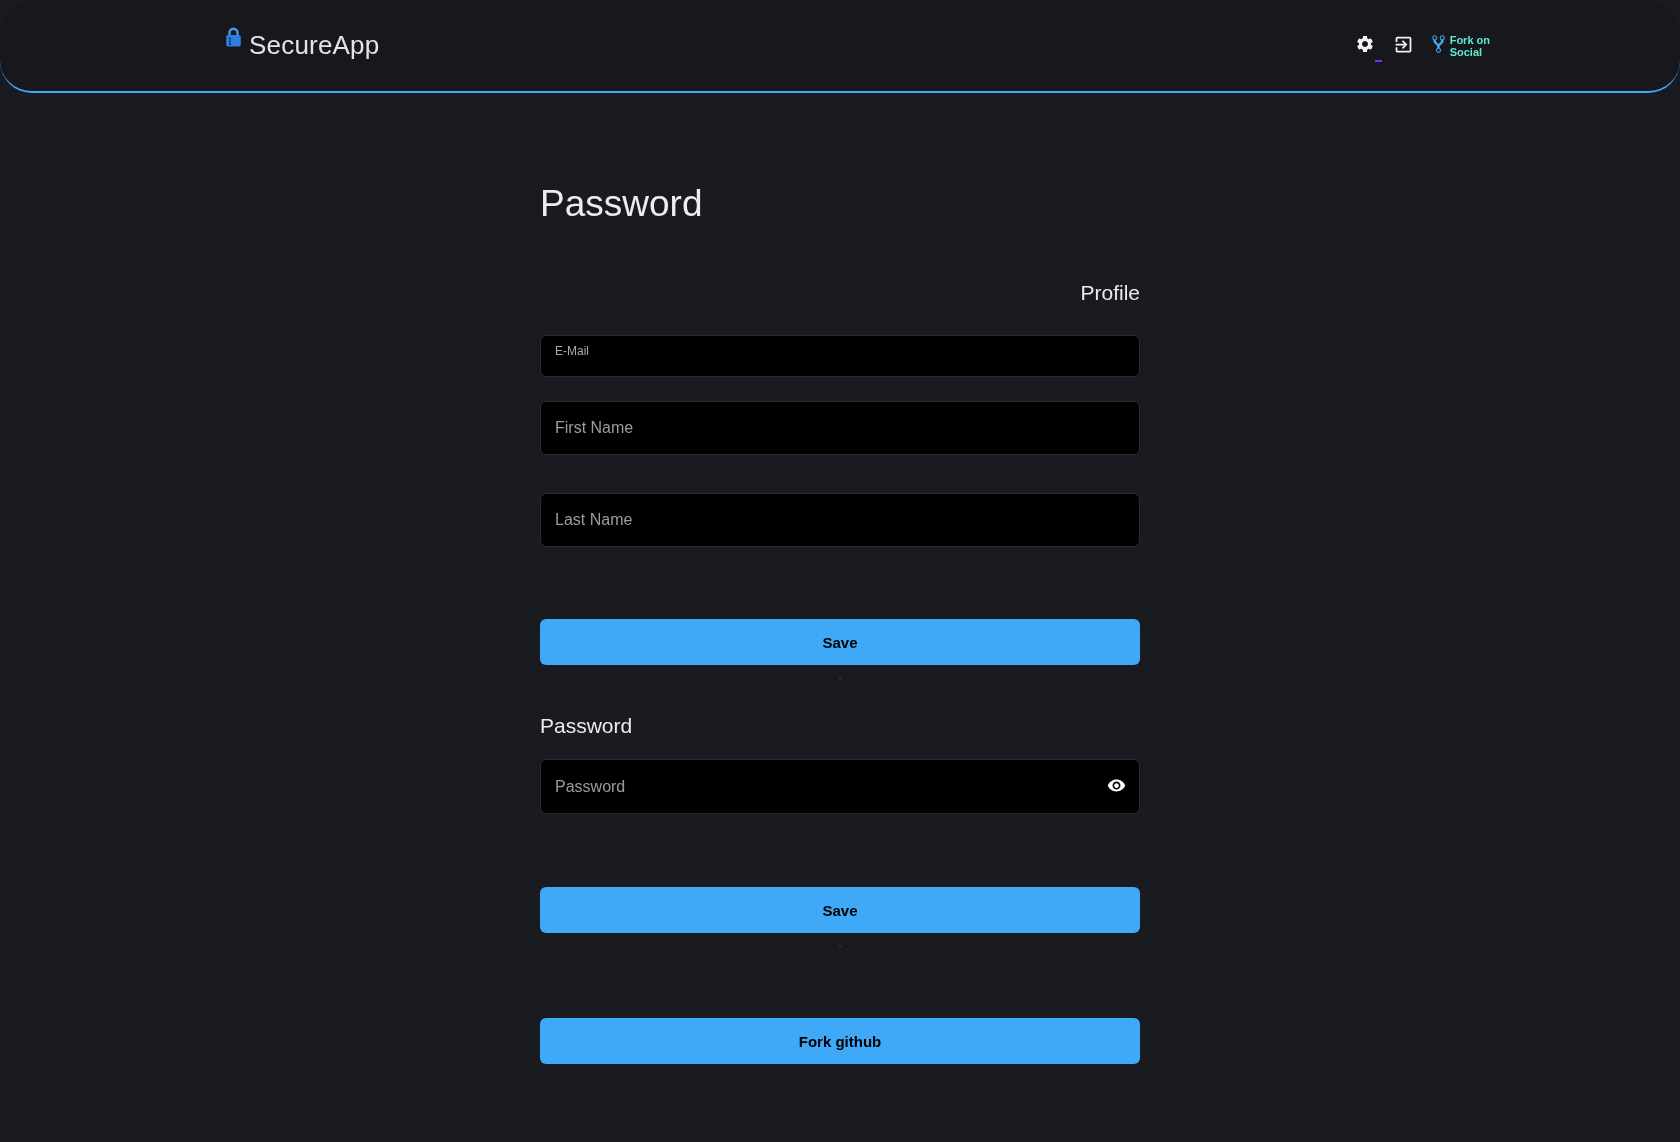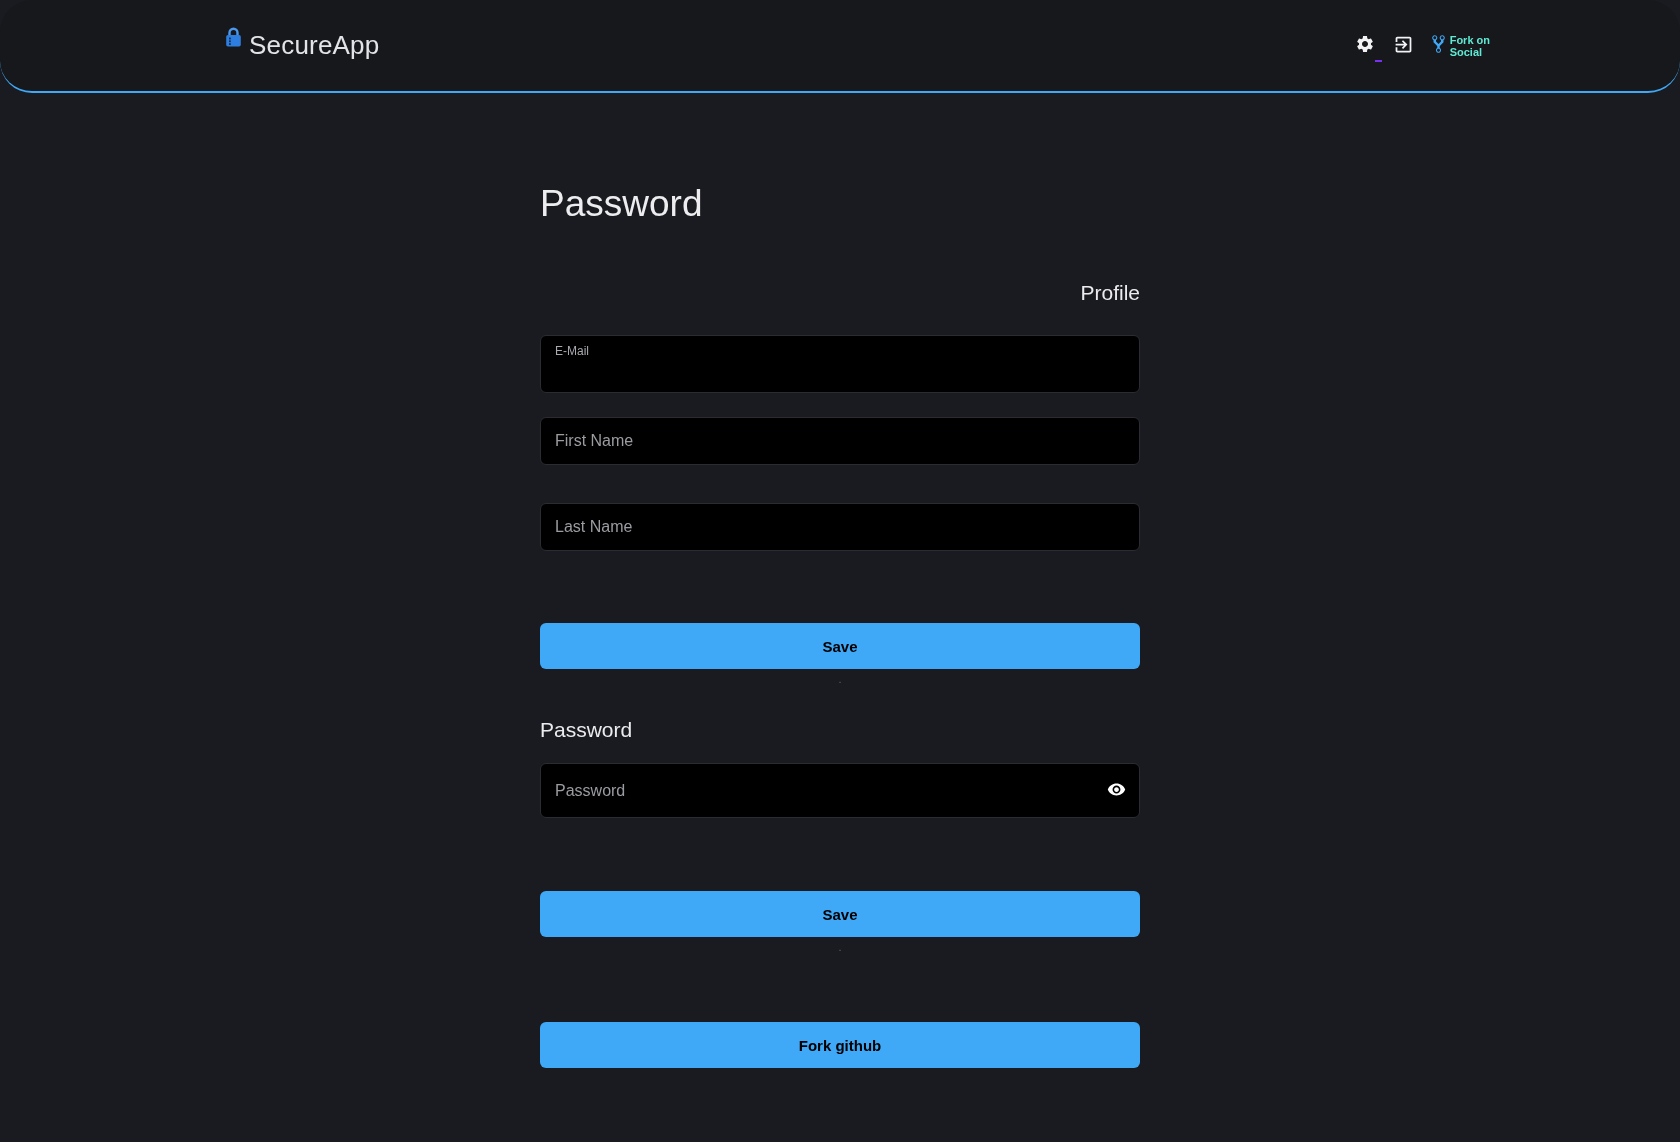"E-Mail" .email-field { height: 58px -> 42px }
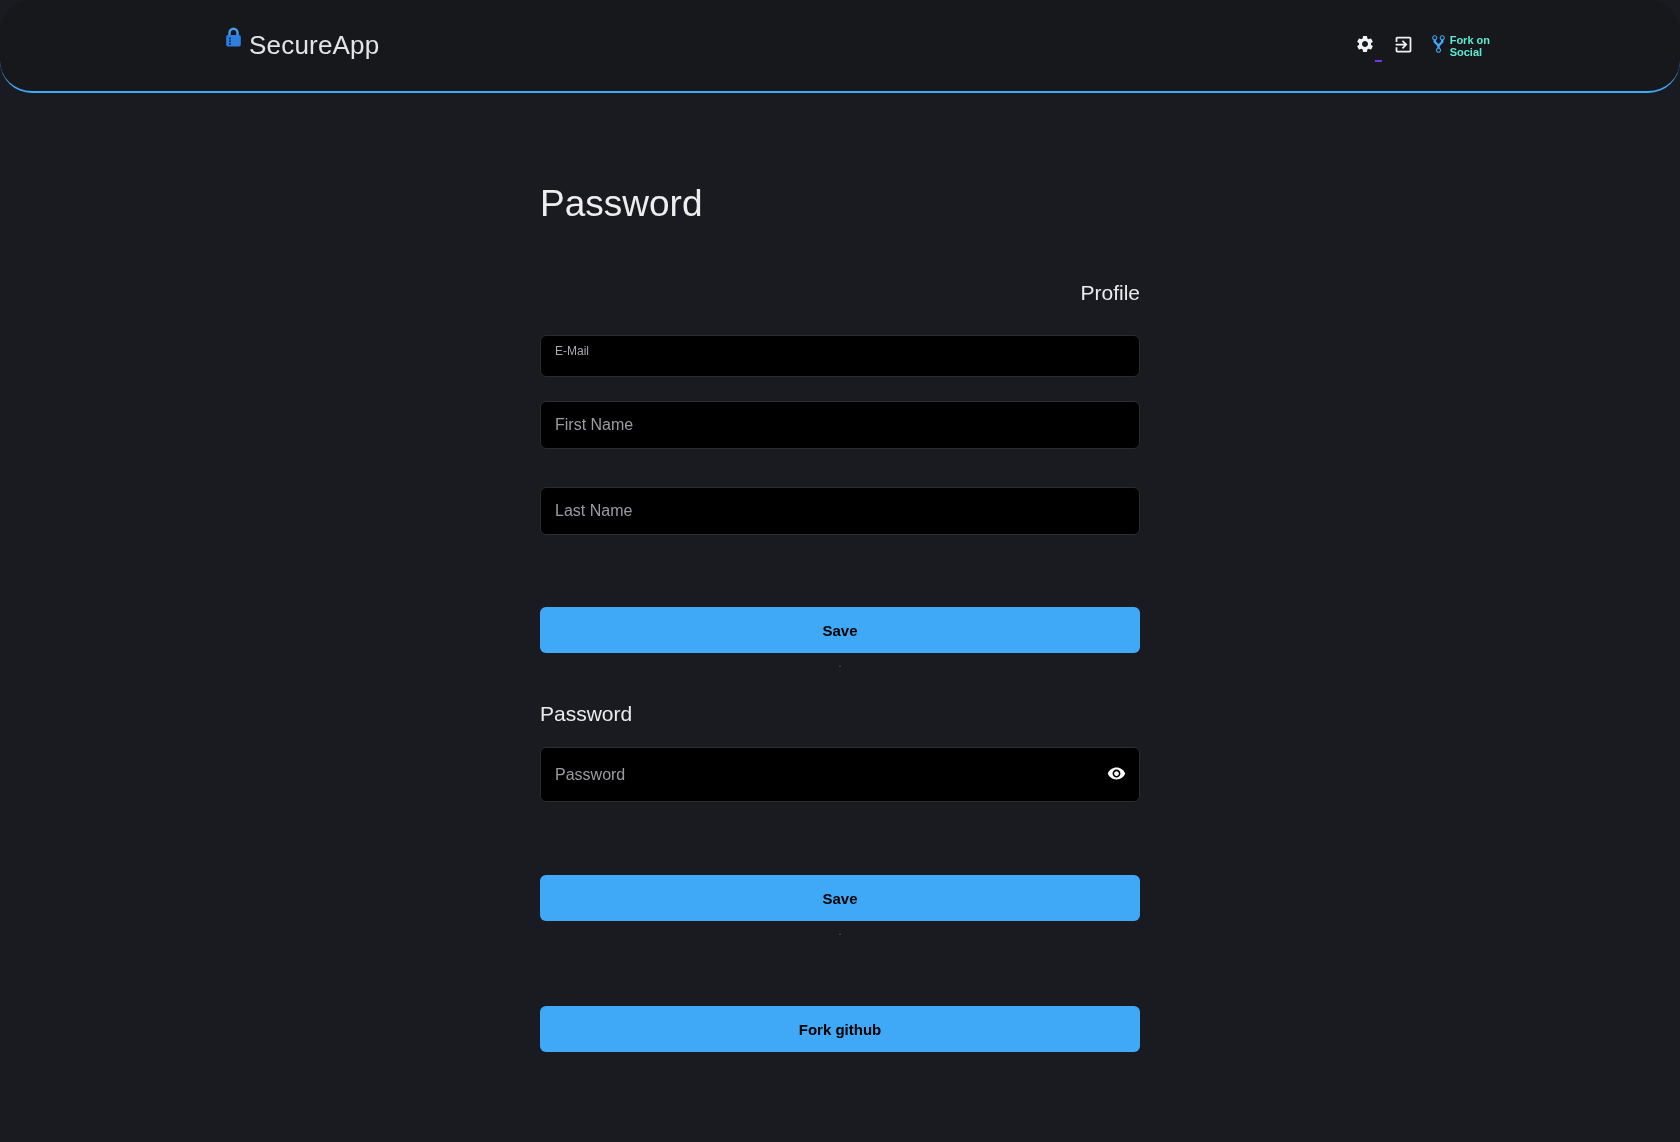"First Name" .text-input { height: 48px -> 54px }
